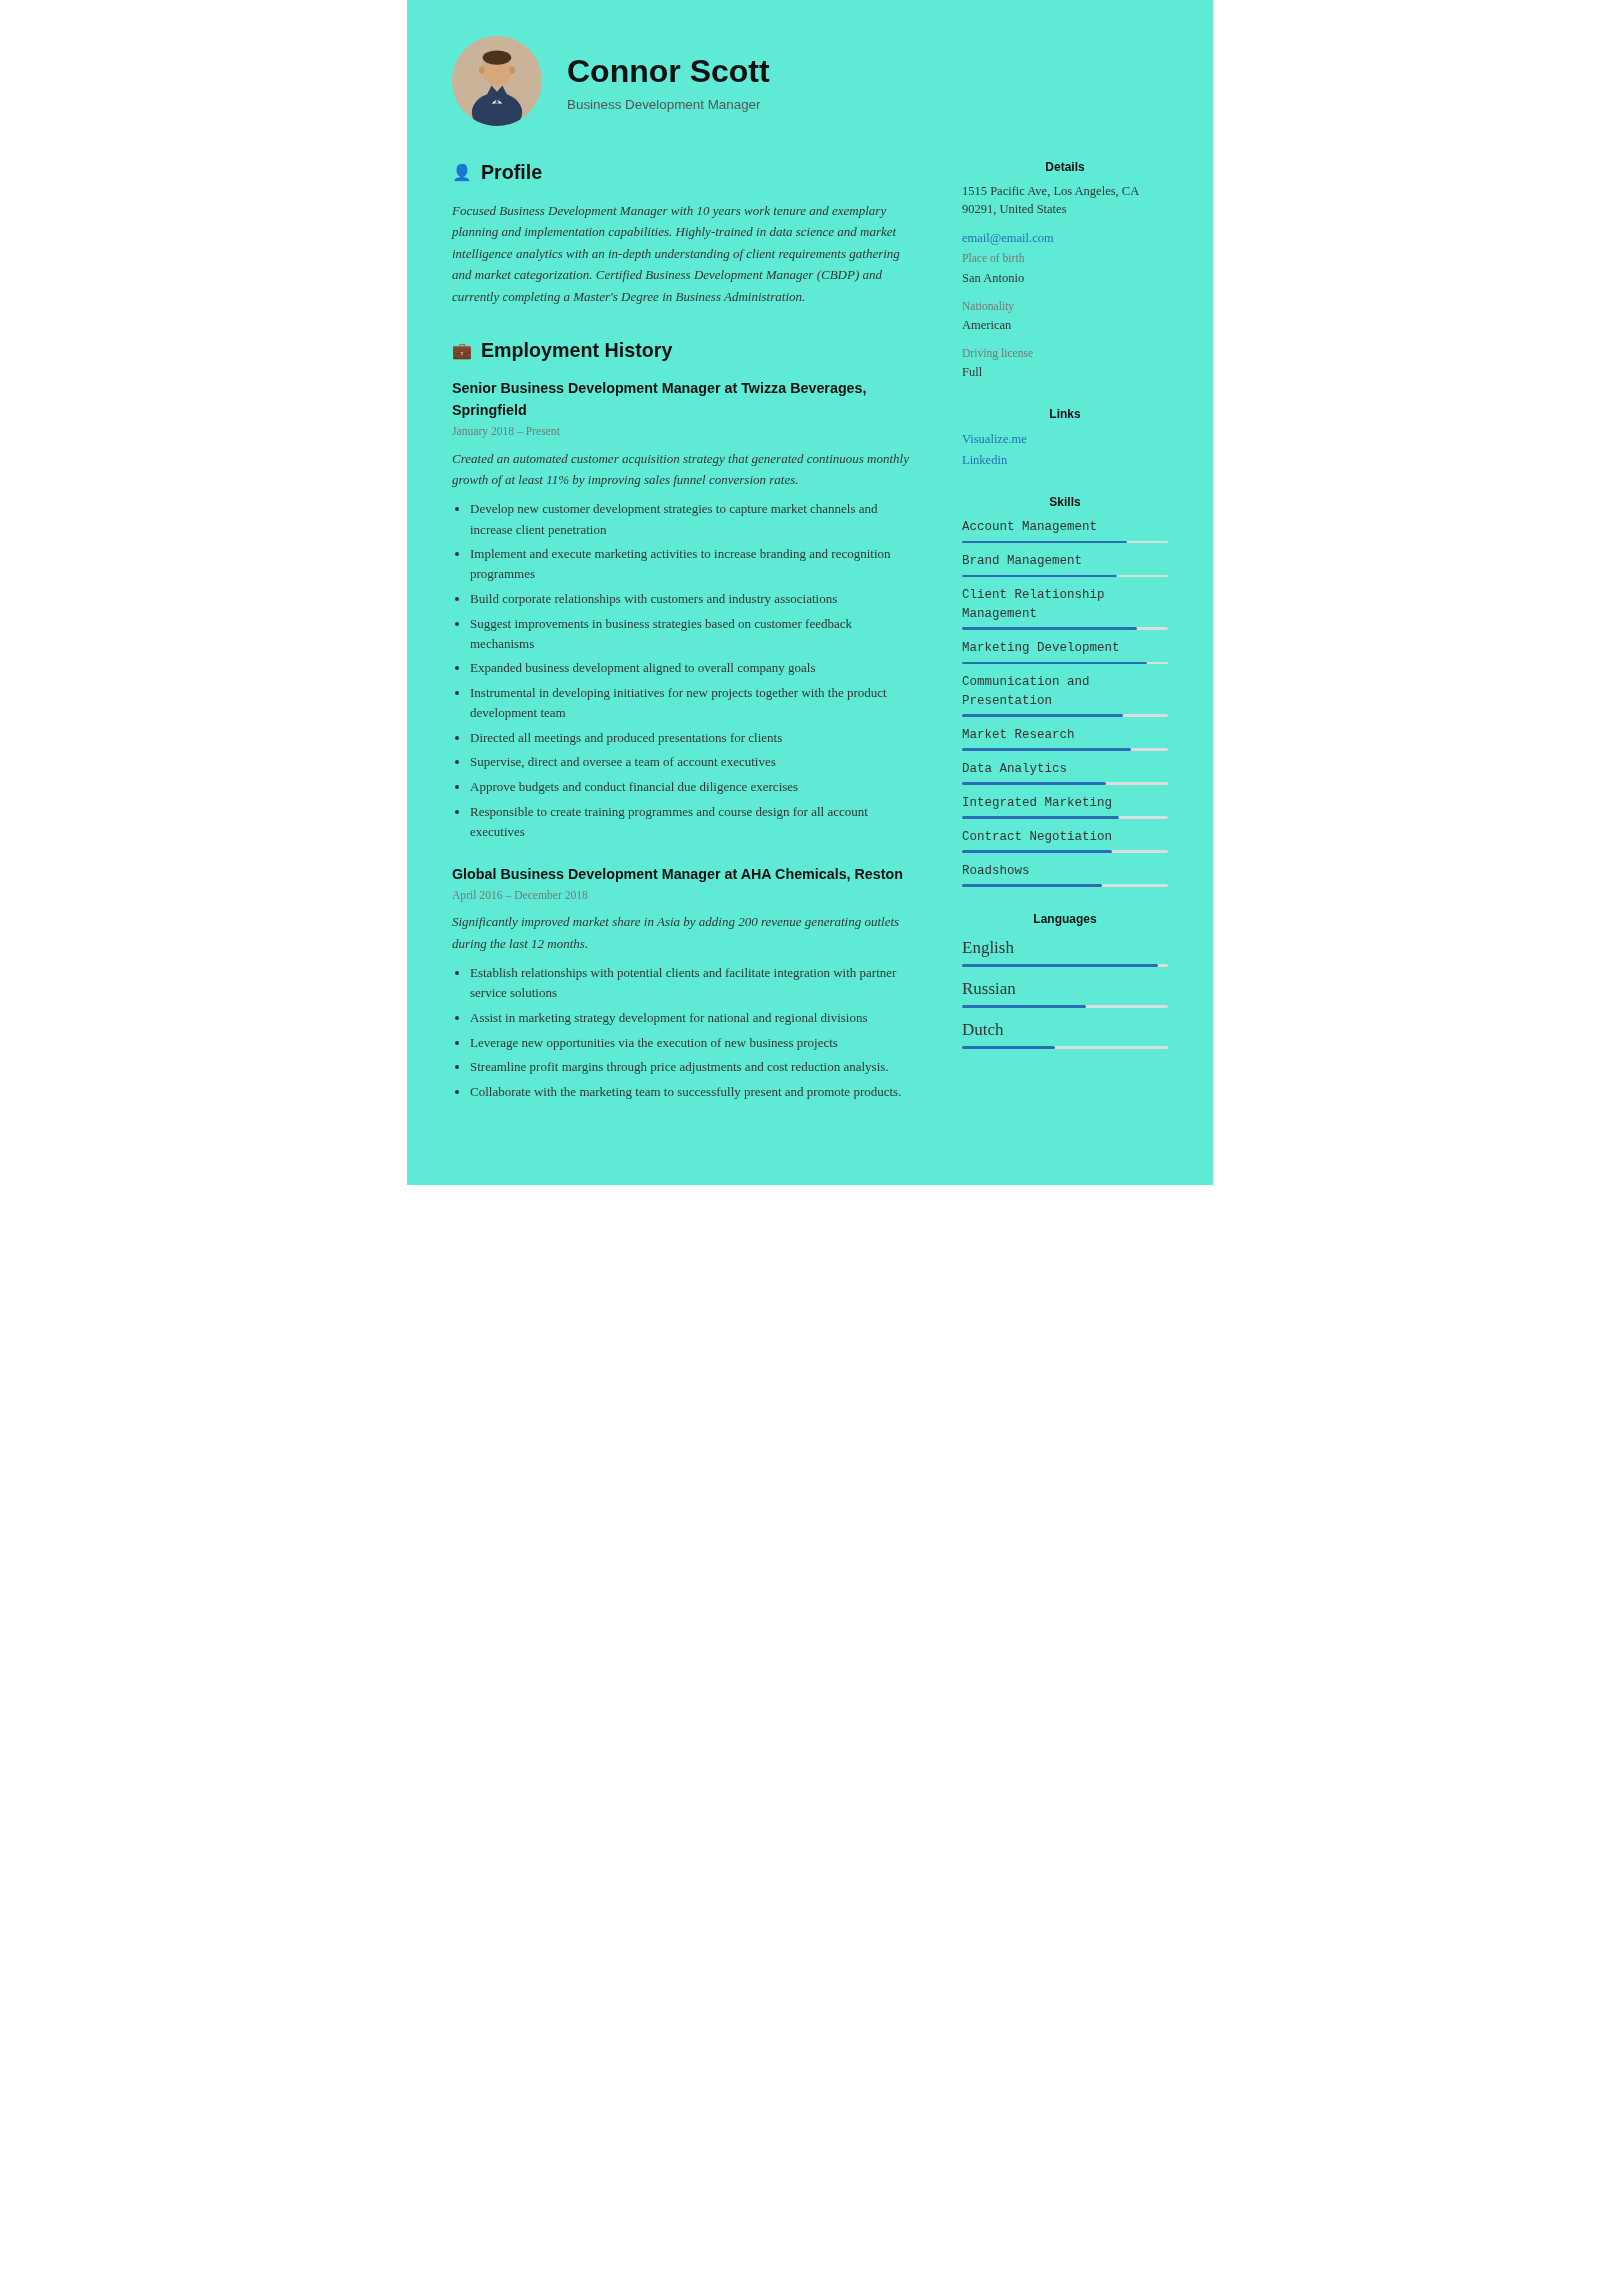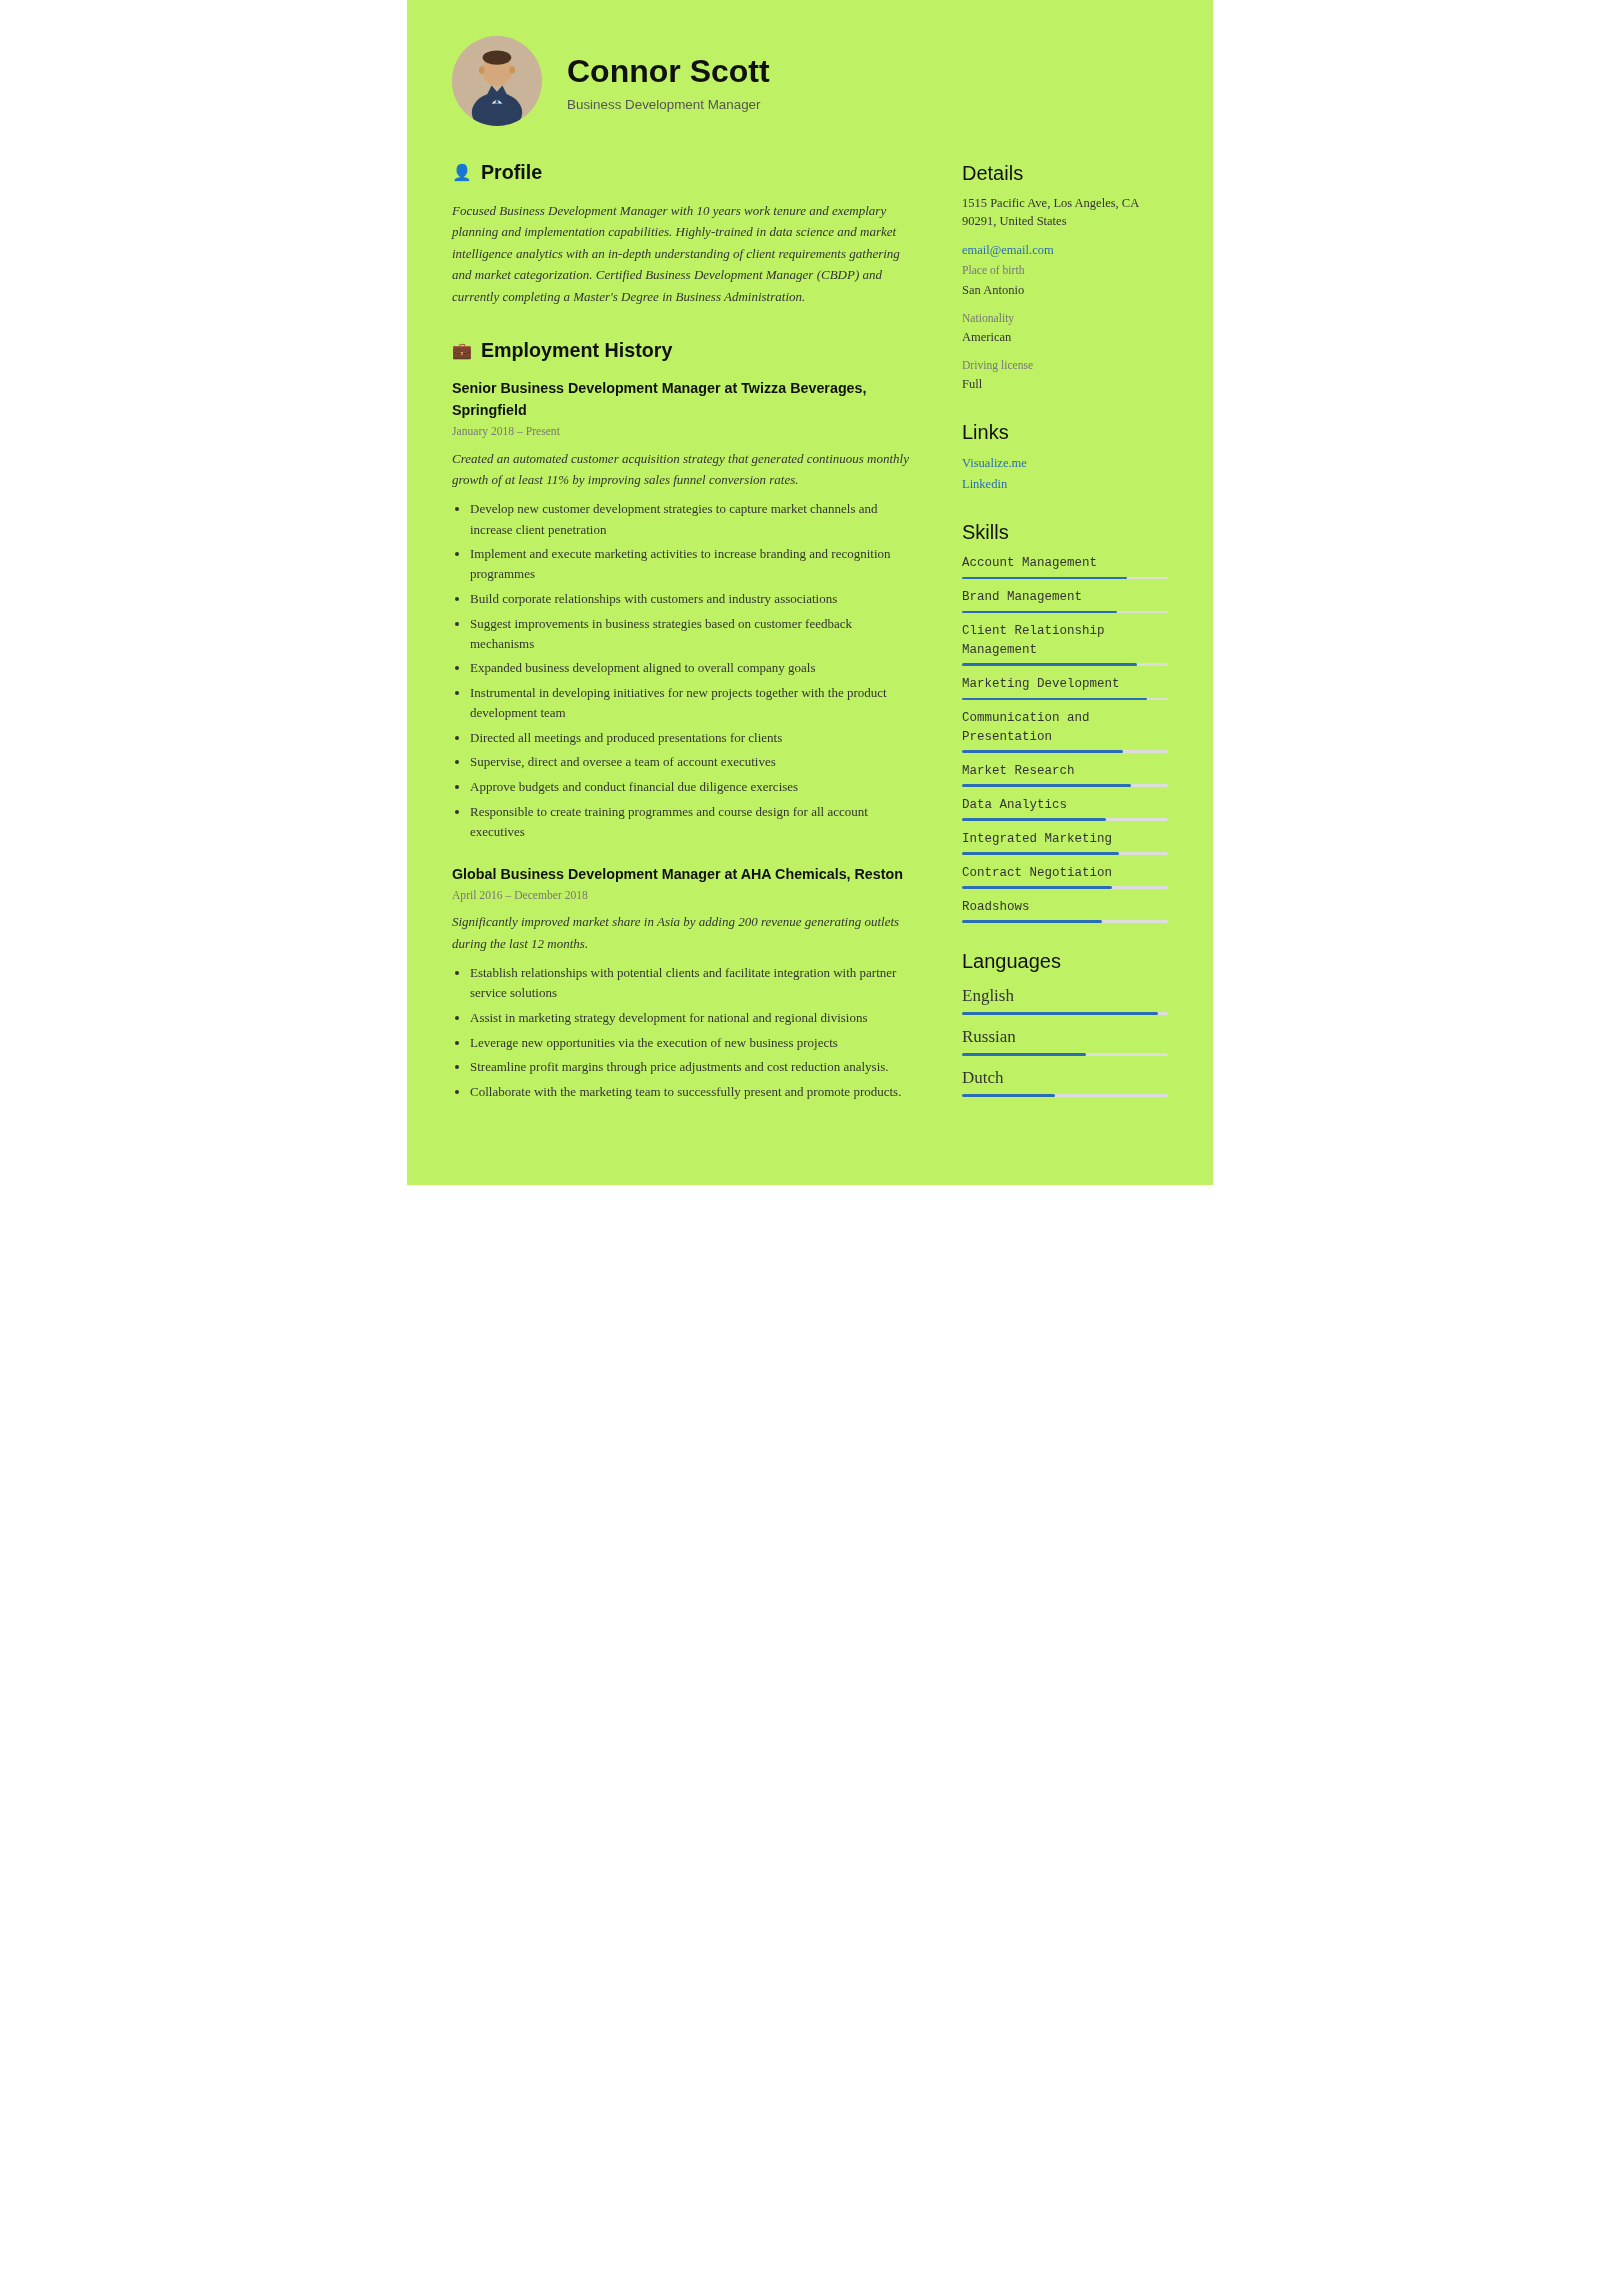"Connor Scott" .page { background: #bef264 -> #5eead4 }
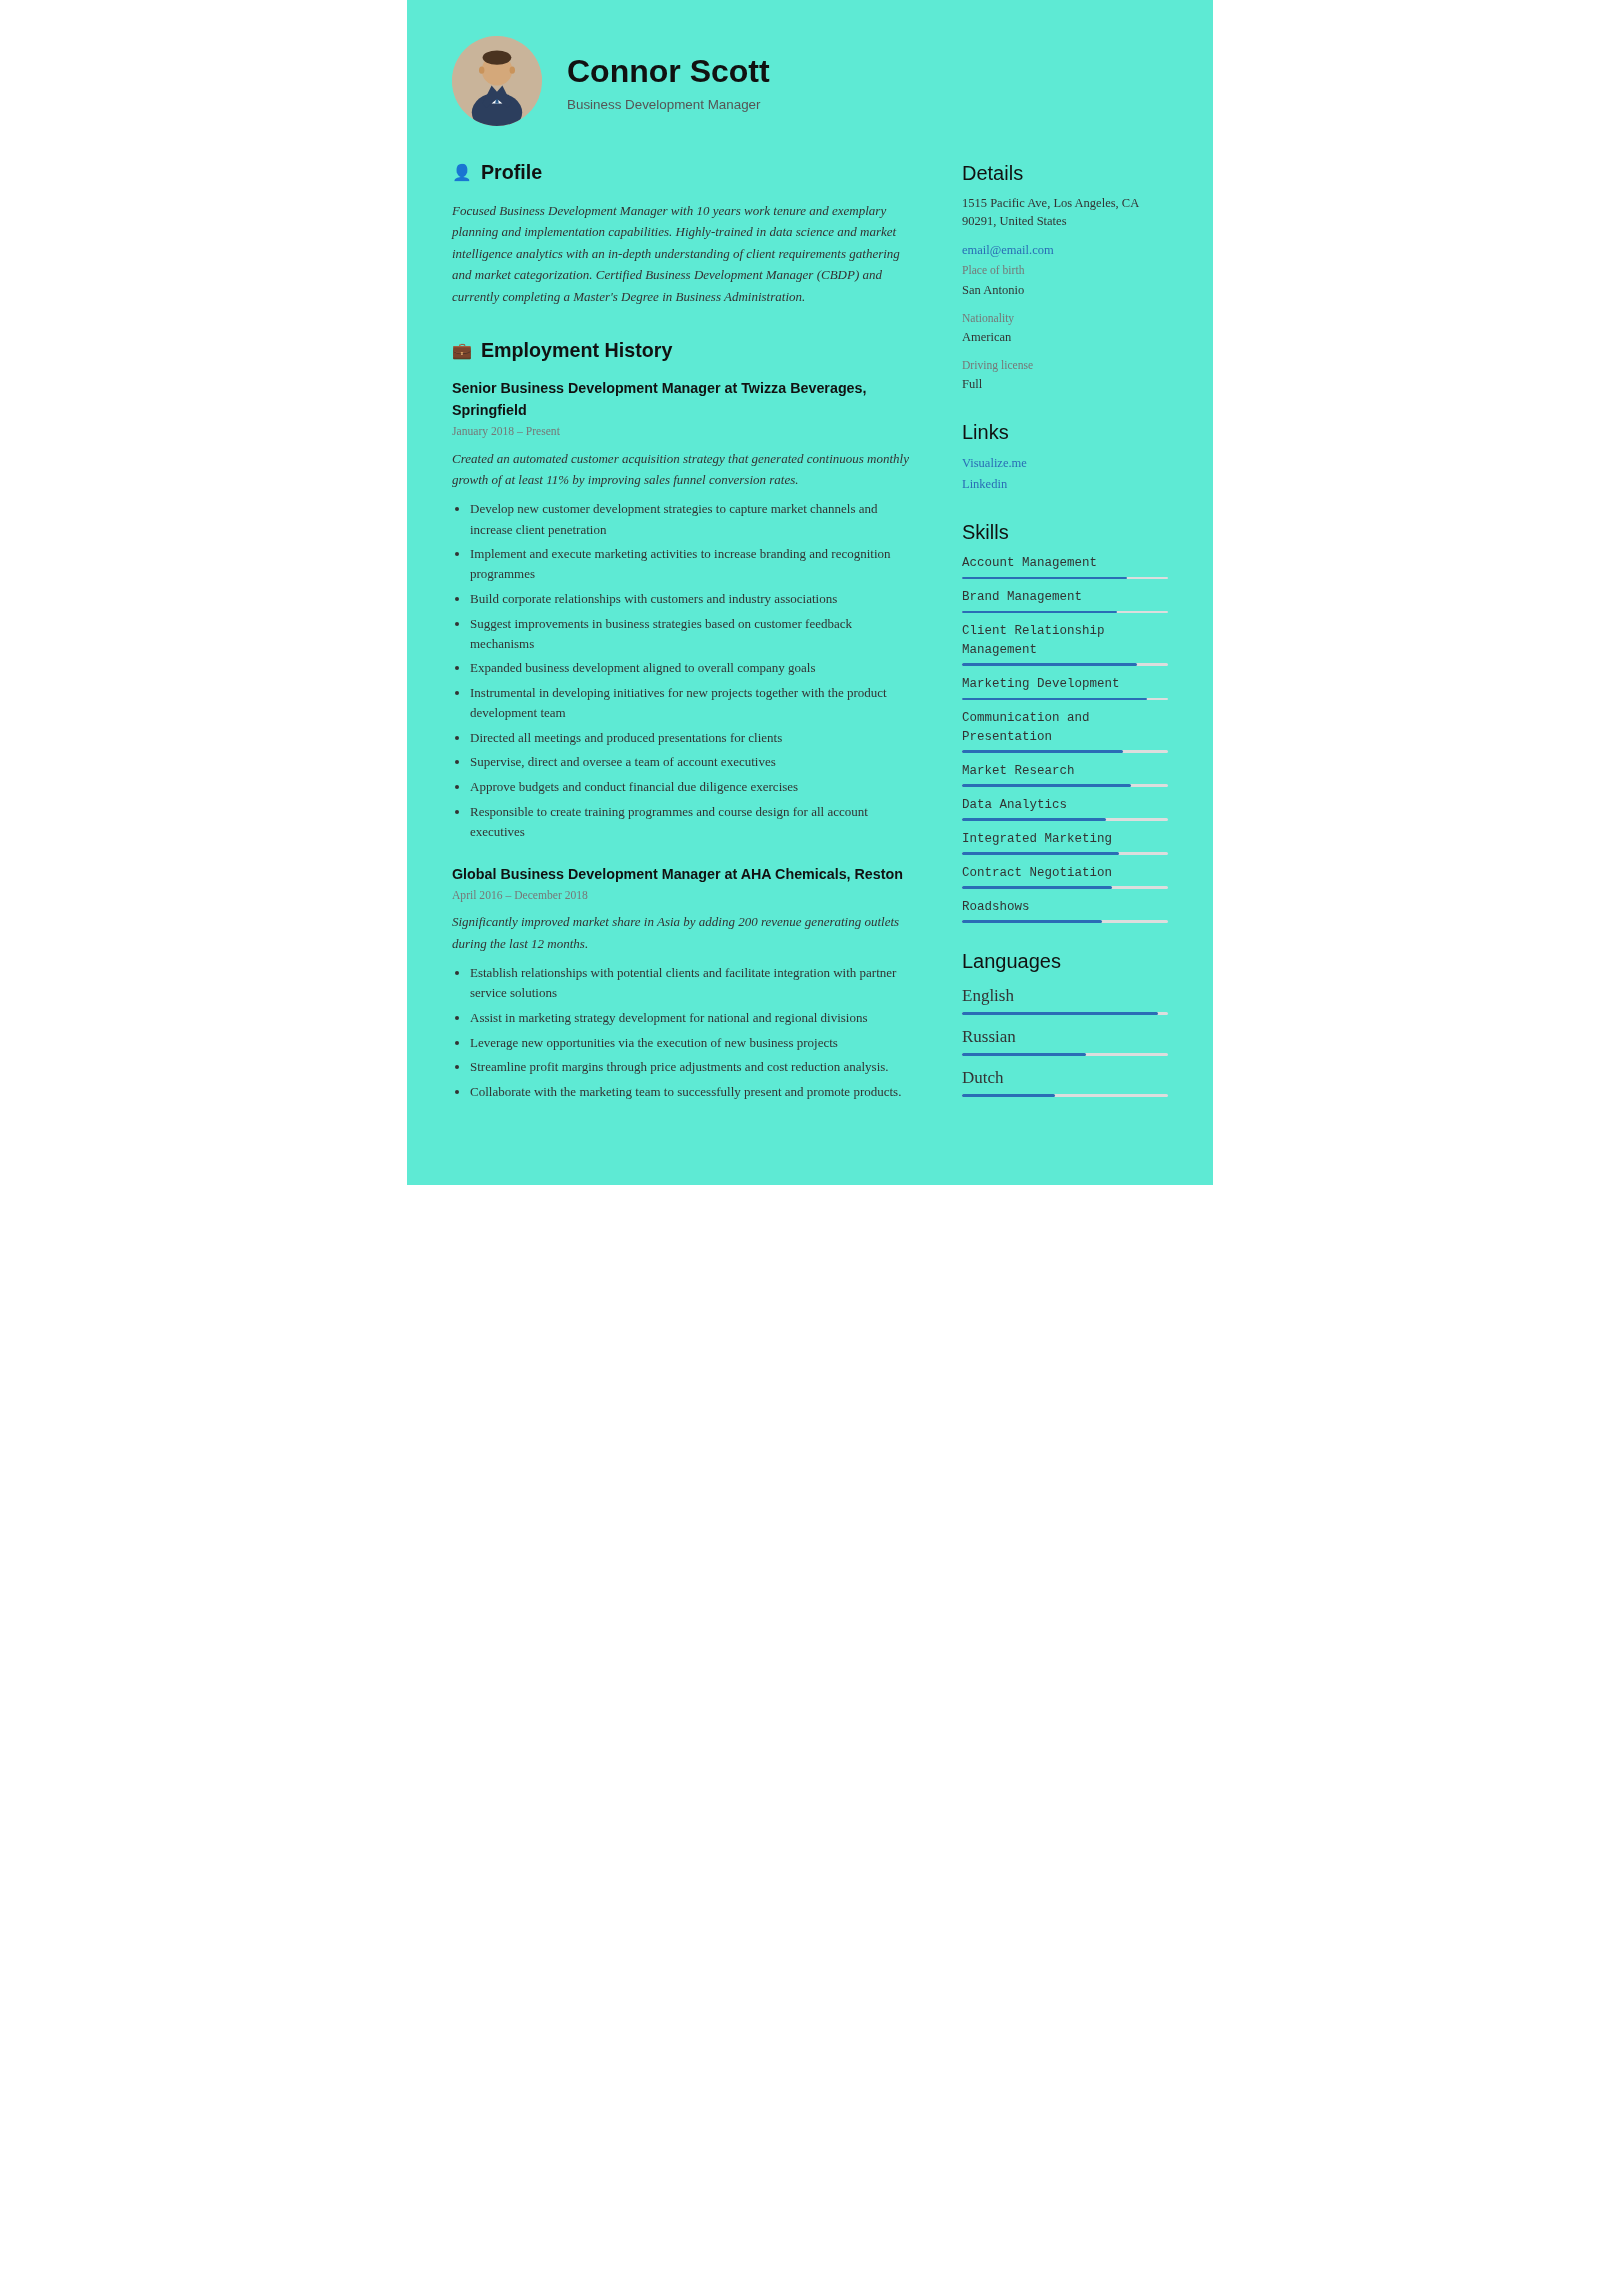"Details" .right-section-title { font-size: 20px -> 12px; font-weight: 400 -> 700; text-align: none -> center }
